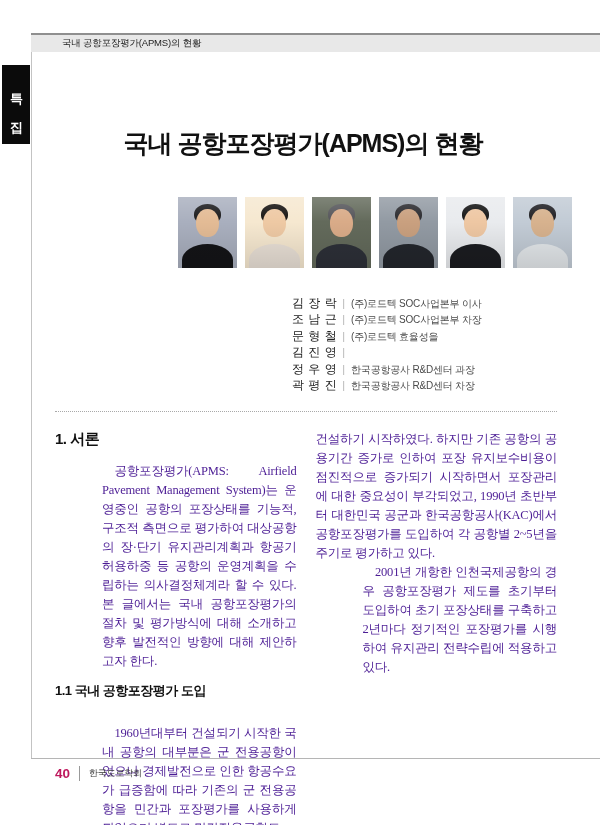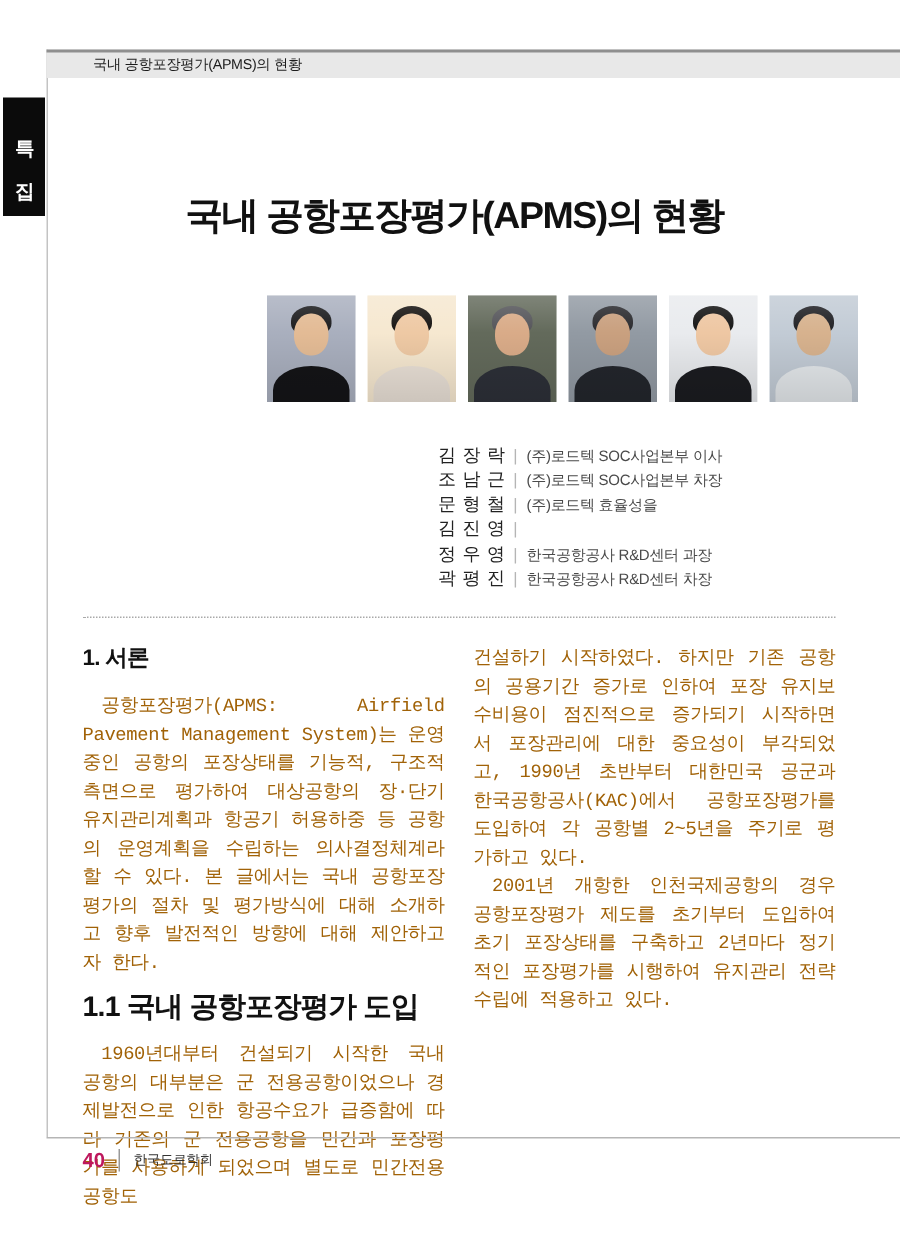"건설하기 시작하였다. 하지만 기존 공항의" .para { color: #a16207 -> #4c1d95; font-family: Liberation Mono, monospace -> Liberation Serif, serif }
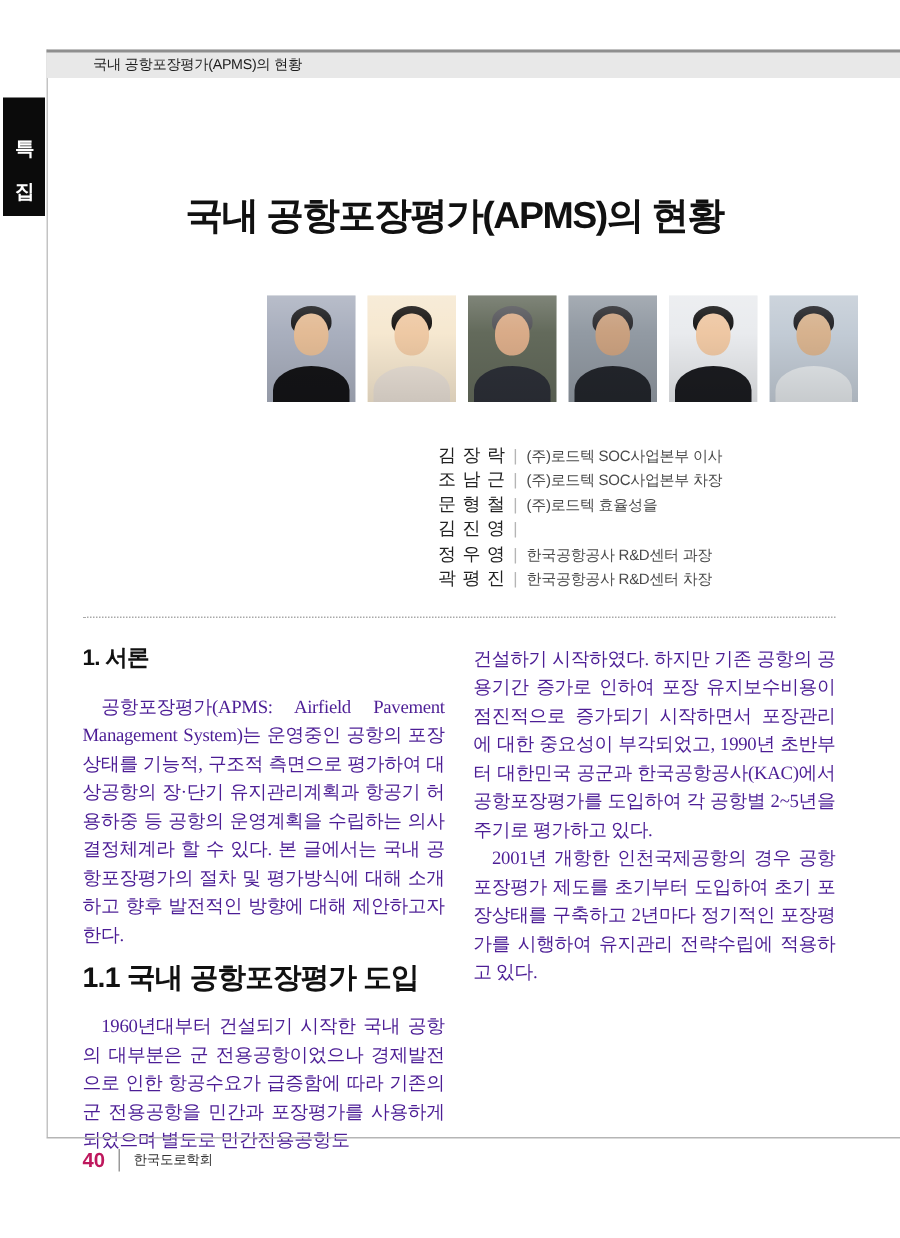"공항포장평가(APMS: Airfield Pavement" .para.indent { margin-left: none -> 47px }
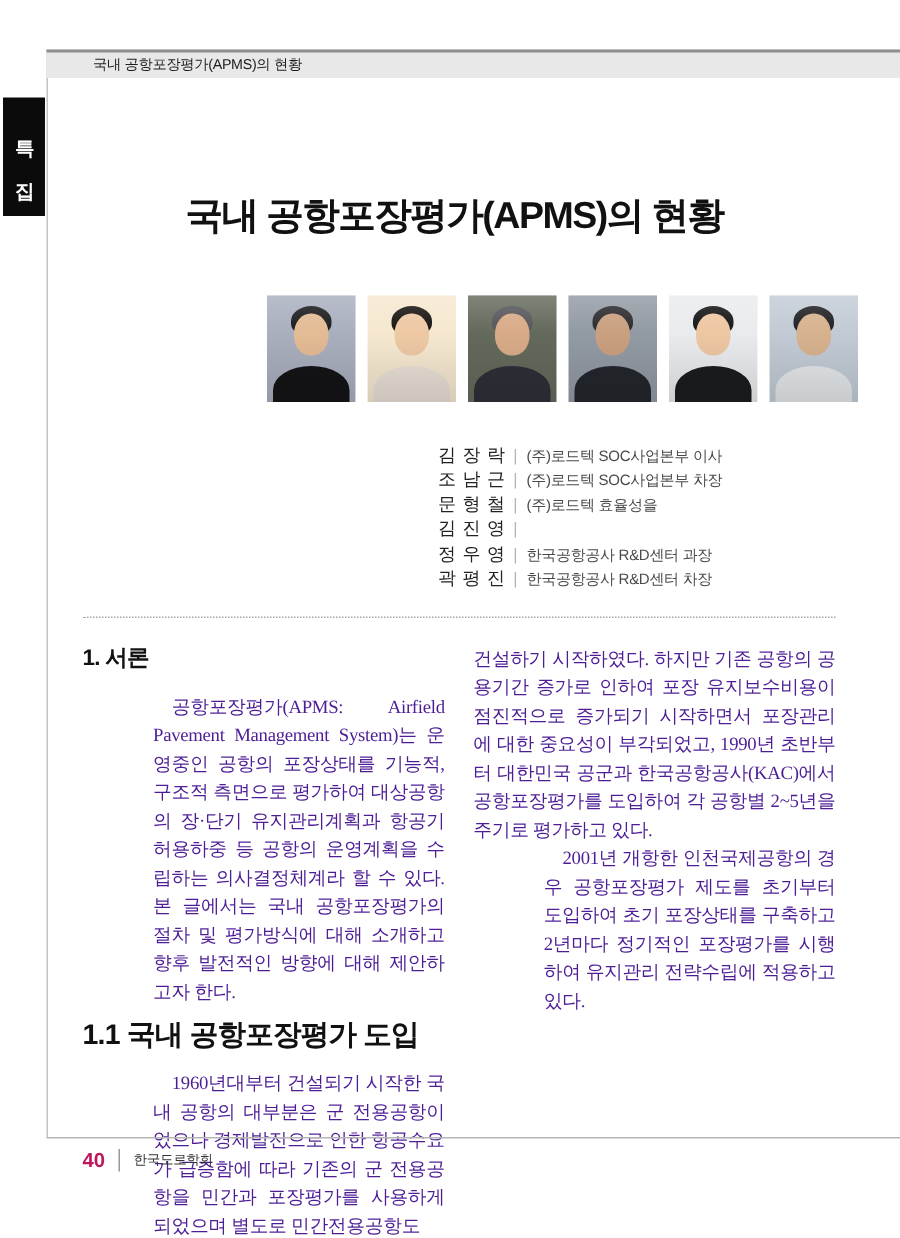"1.1 국내 공항포장평가 도입" .h3 { font-size: 19px -> 13px; margin: 12px 0 14px 0 -> 12px 0 25px 0 }
